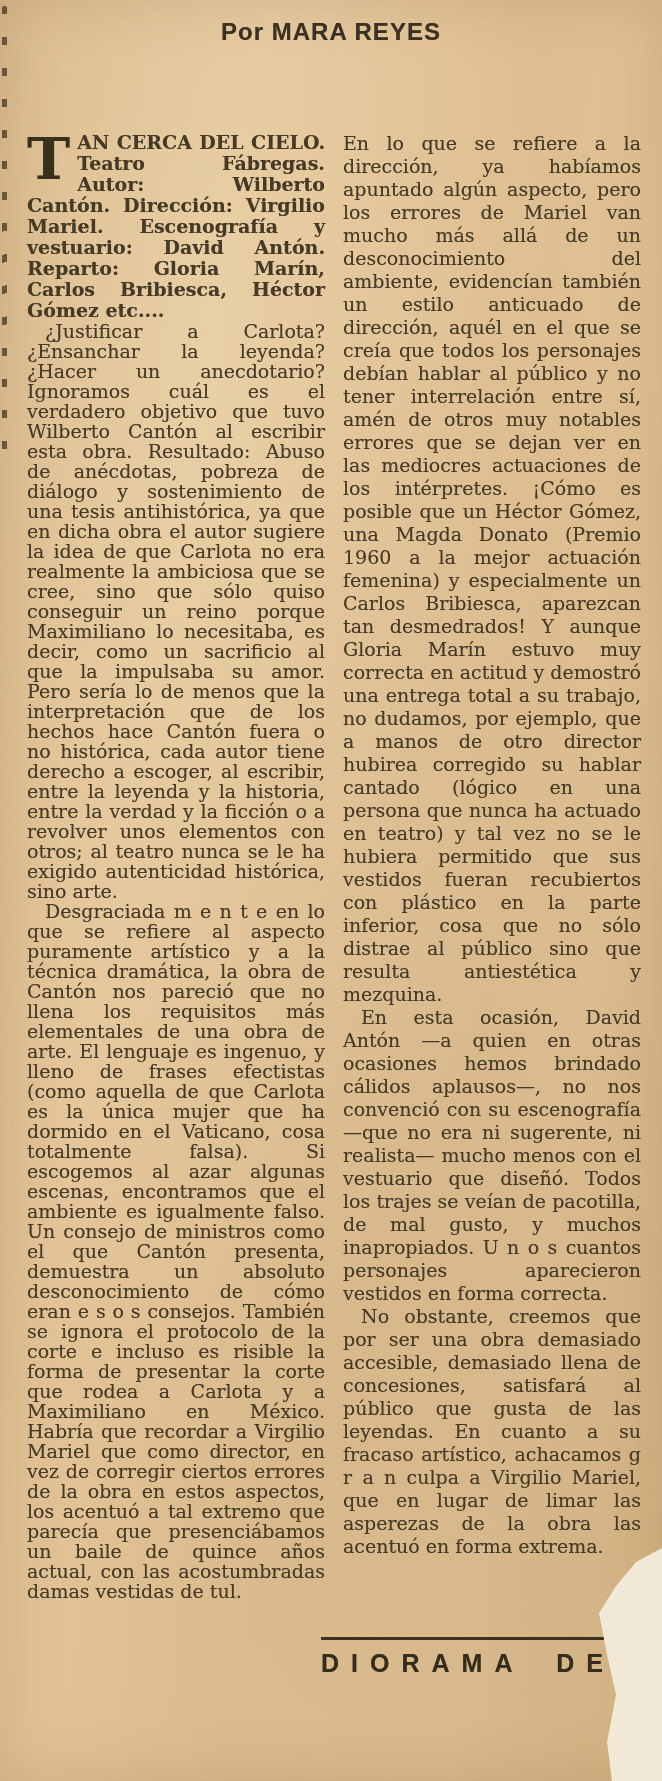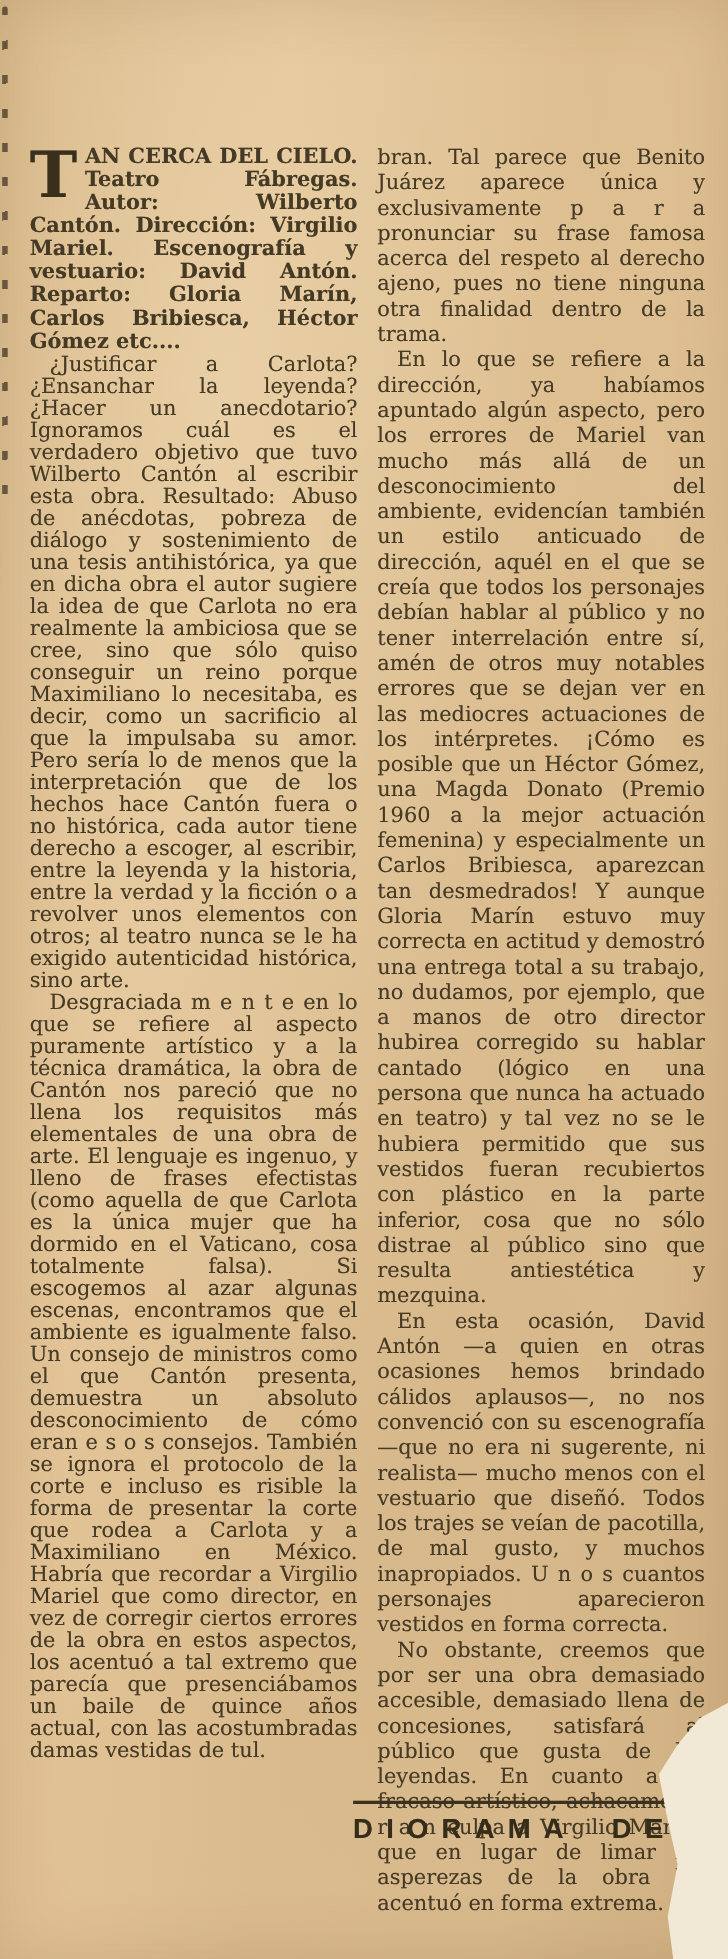"Por MARA REYES" div.masthead-byline { html: none -> <div>Por MARA REYES</div> }
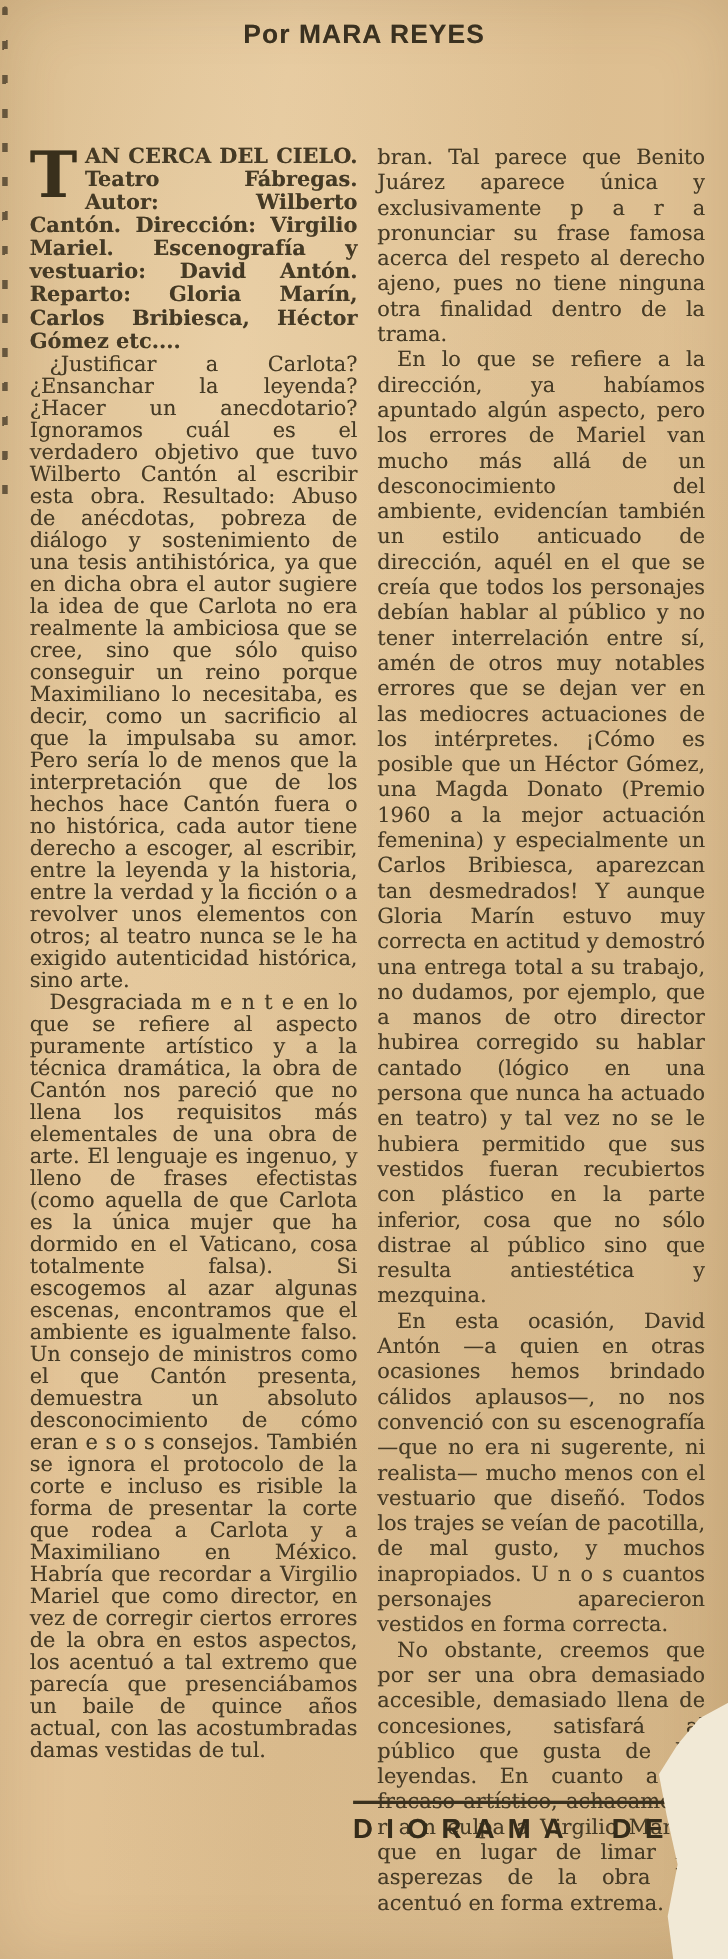"bran. Tal parece que Benito" p { html: <p>bran. Tal parece que Benito Juárez aparece única y exclusivamente p a r a pronunciar su frase famosa acerca del respeto al derecho ajeno, pues no tiene ninguna otra finalidad dentro de la trama.</p> -> none }
